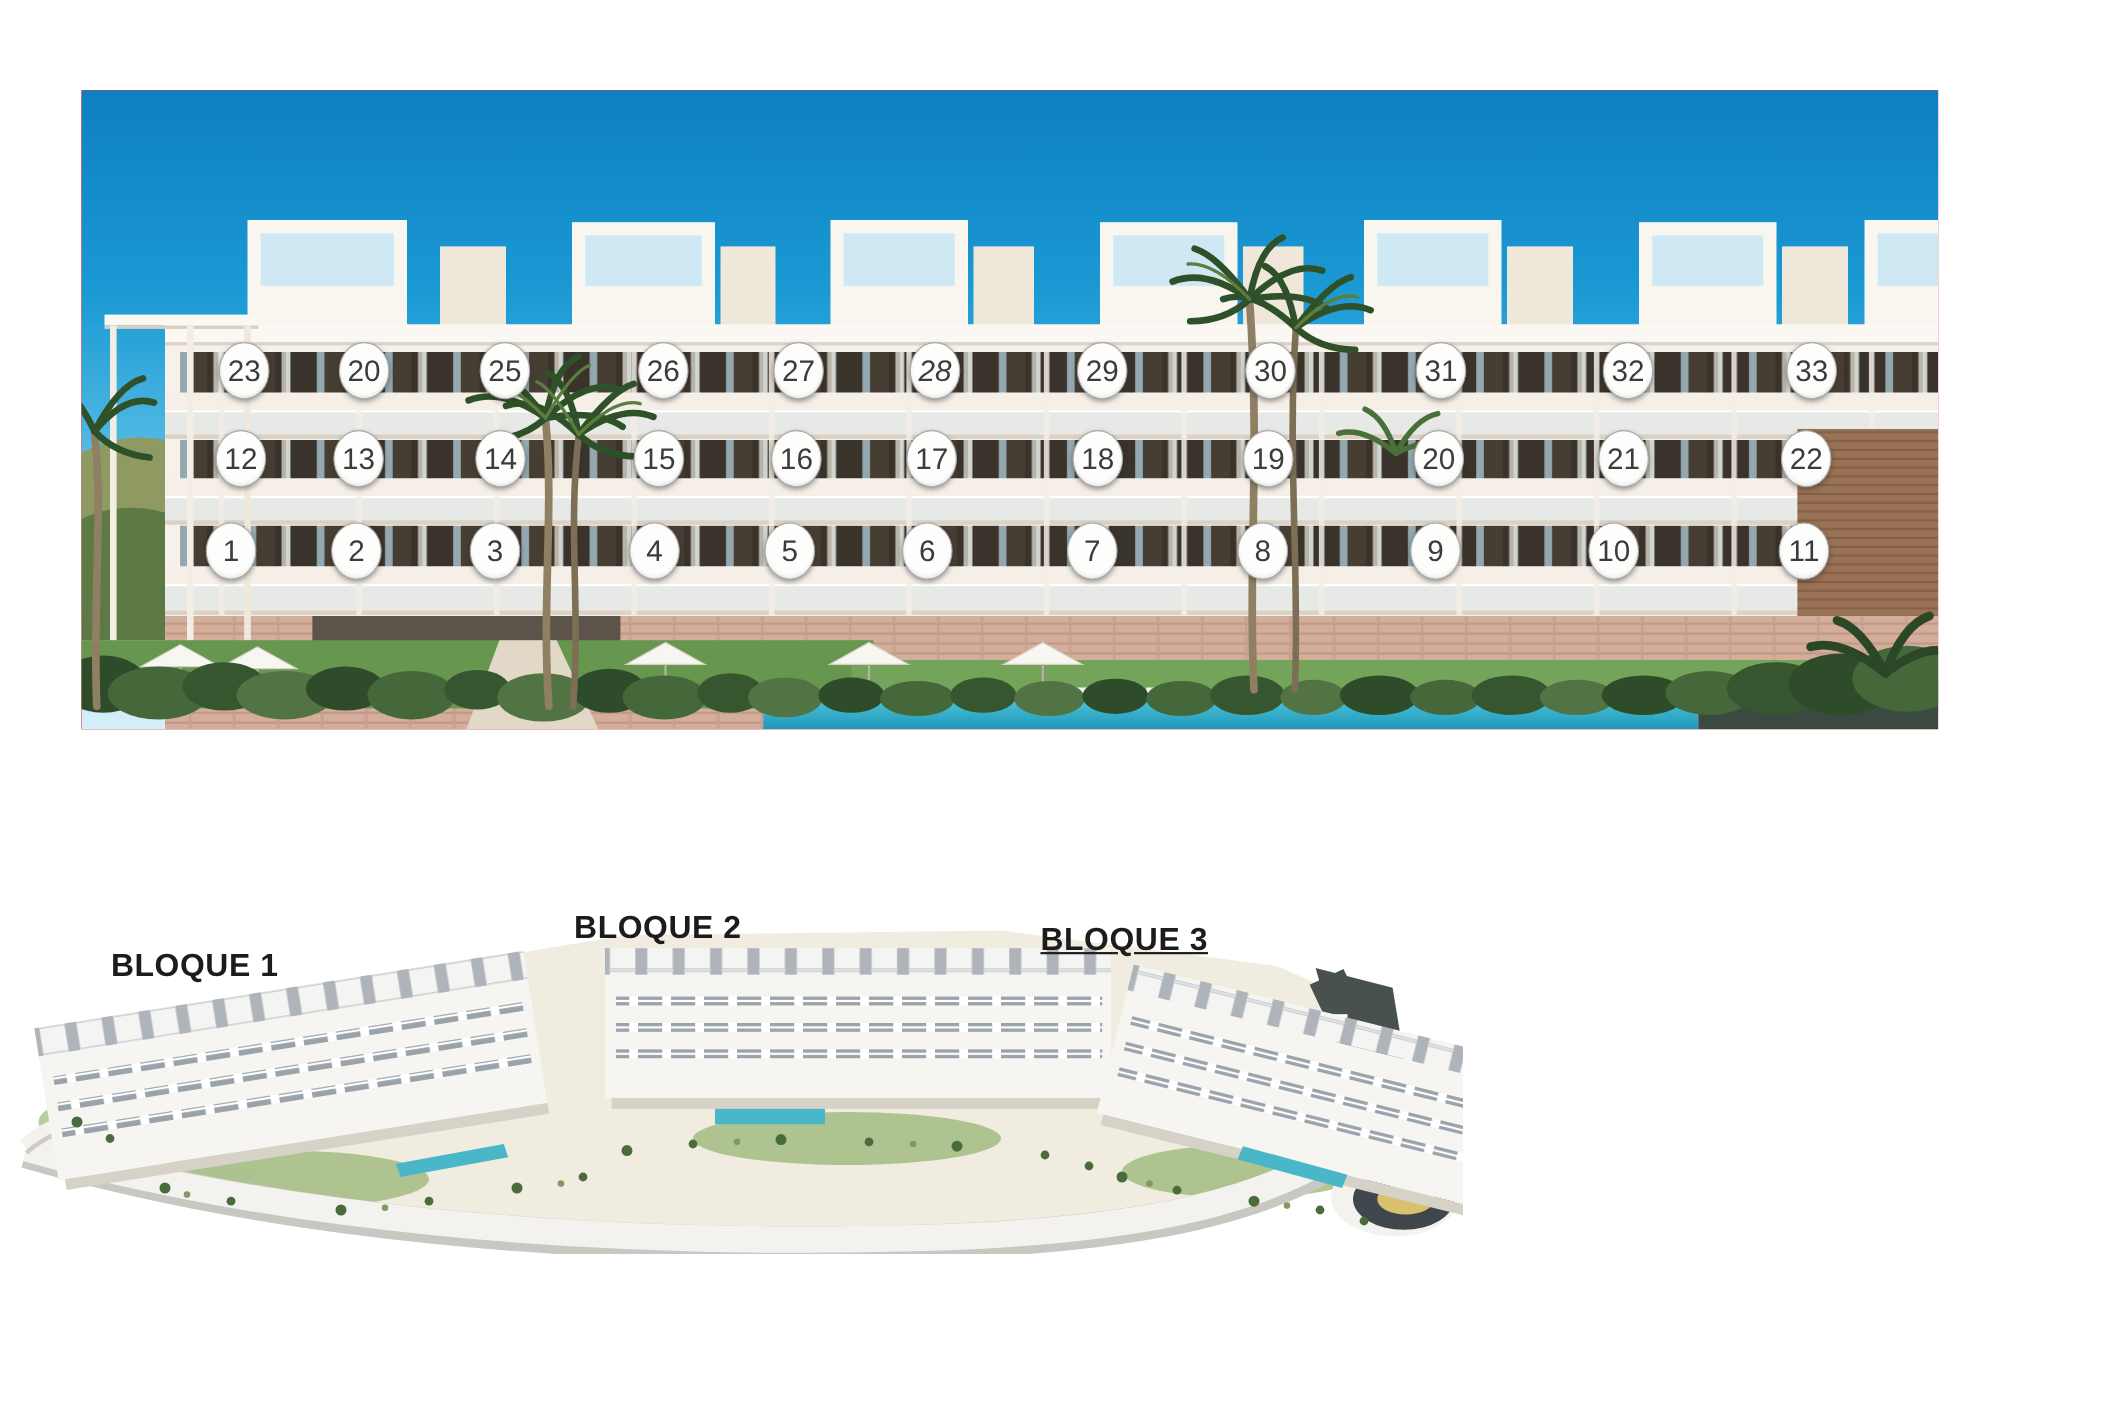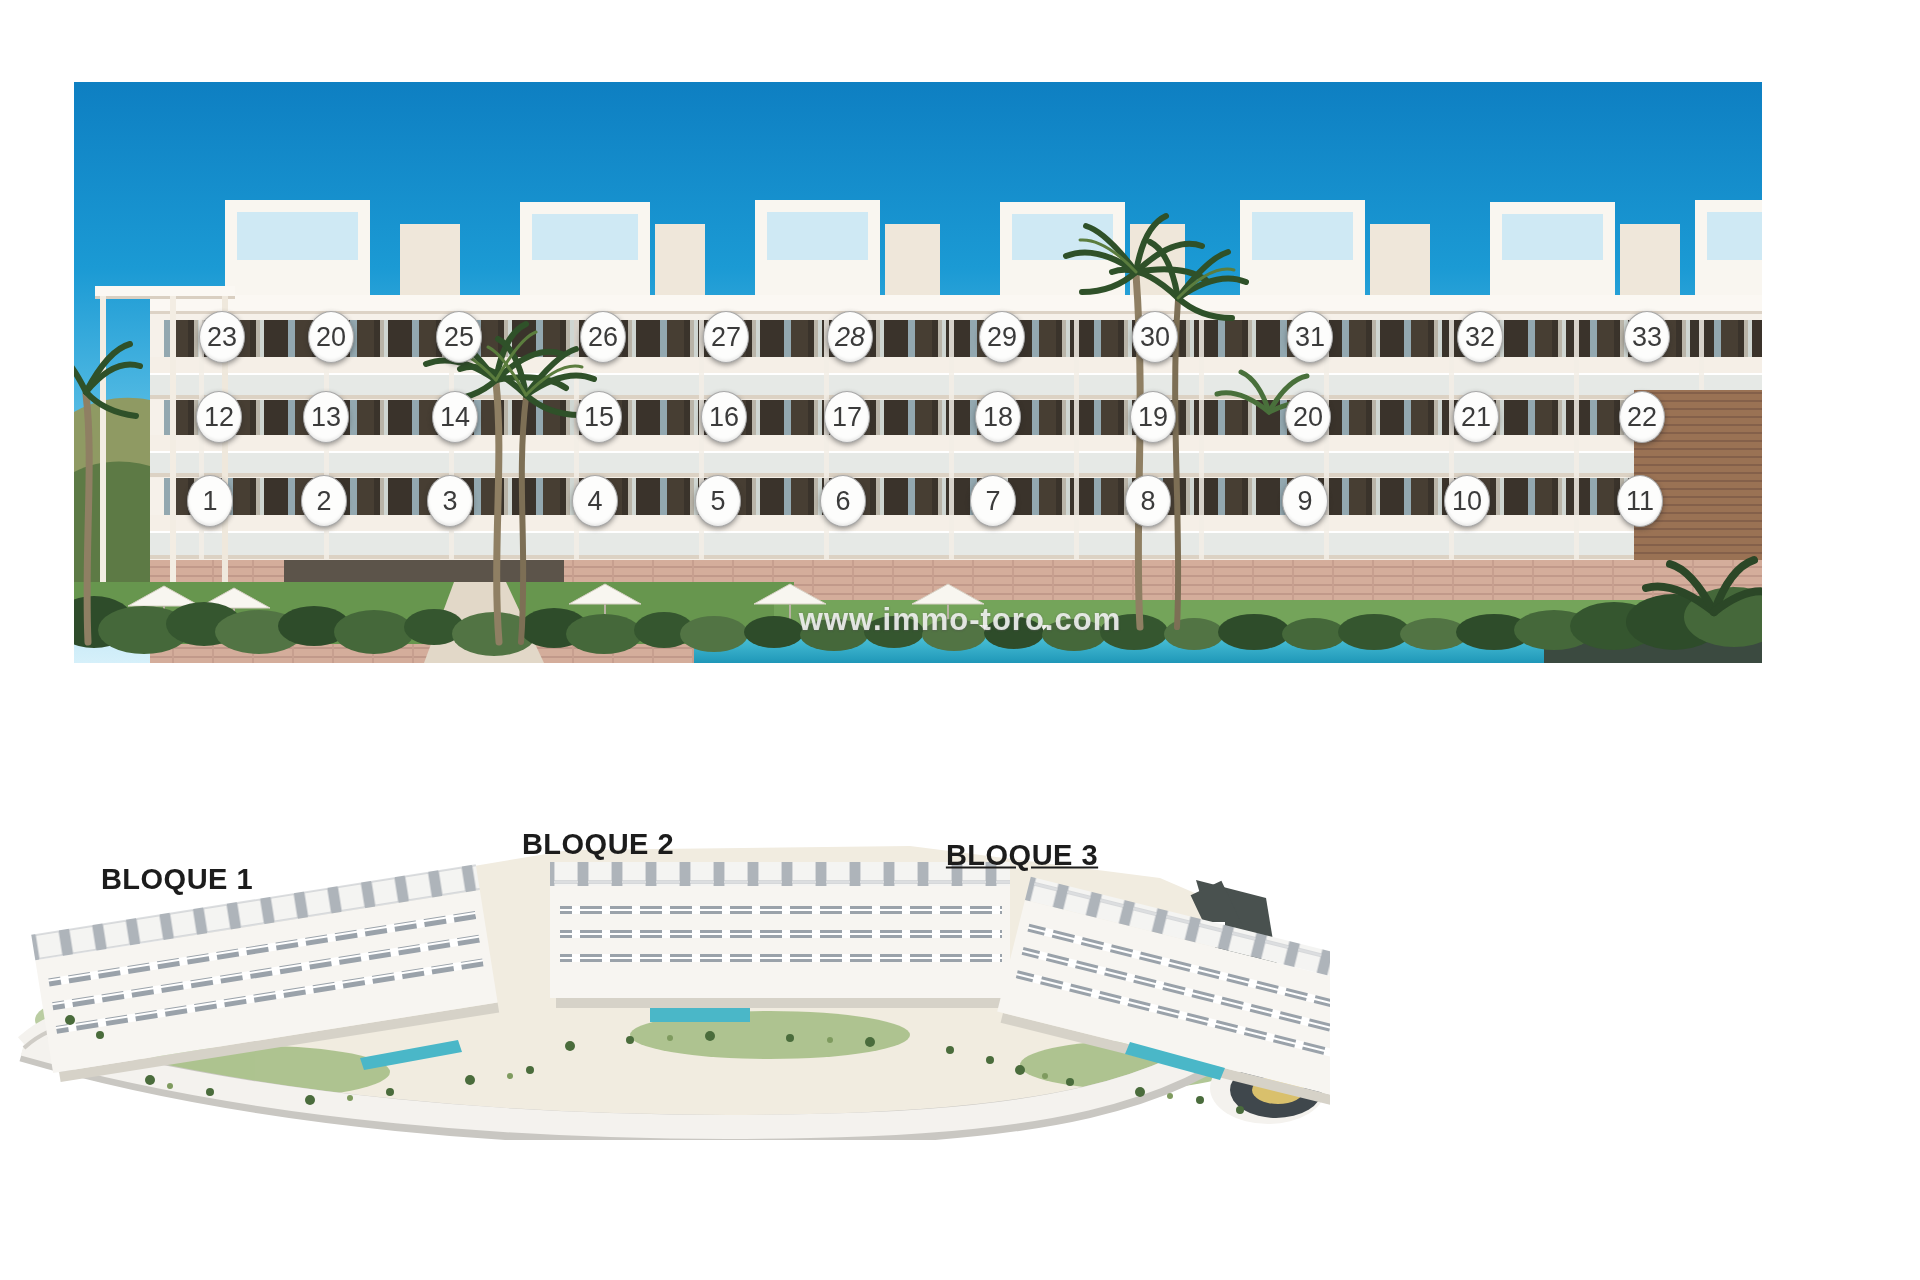"www.immo-toro.com" div.watermark { html: <div>www.immo-toro.com</div> -> none }
